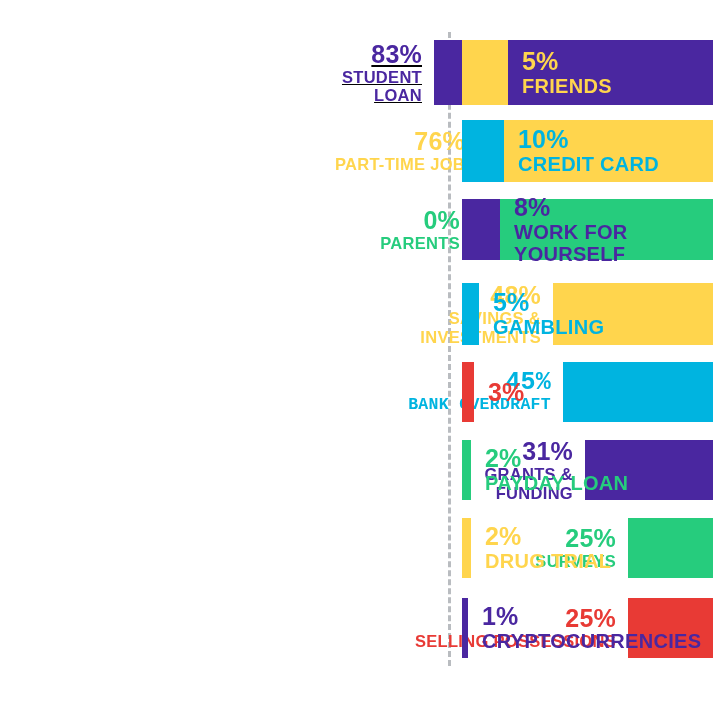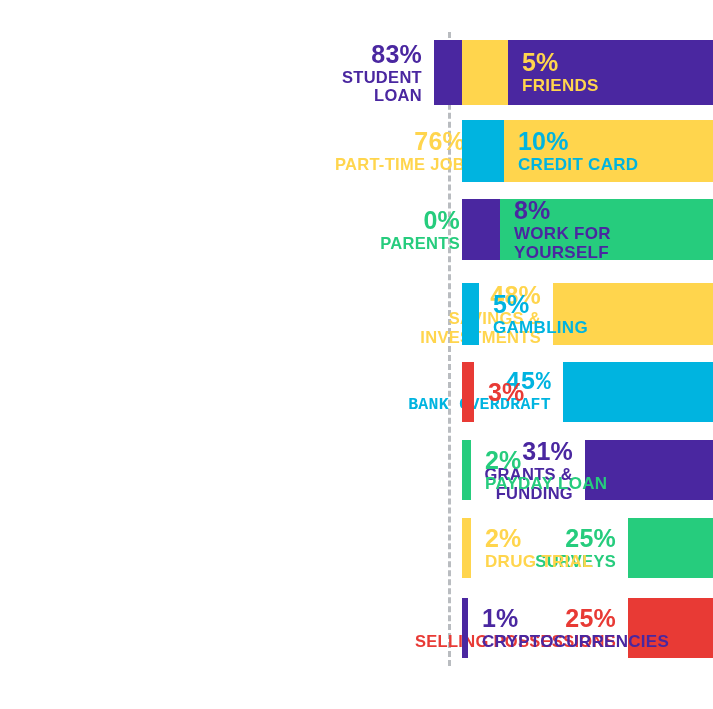"83%" div.row { text-decoration: none -> underline }
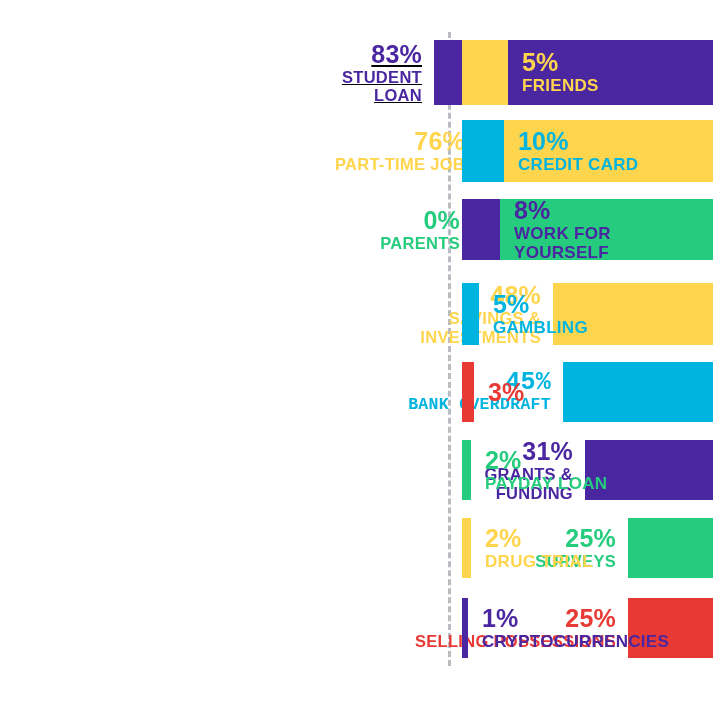"FRIENDS" .right-name { font-size: 17px -> 20px }
